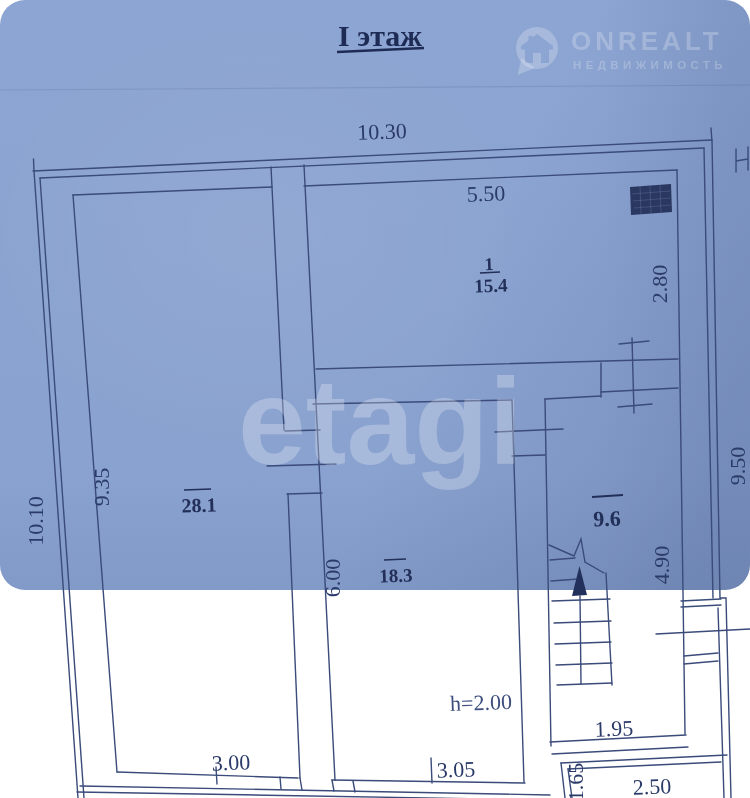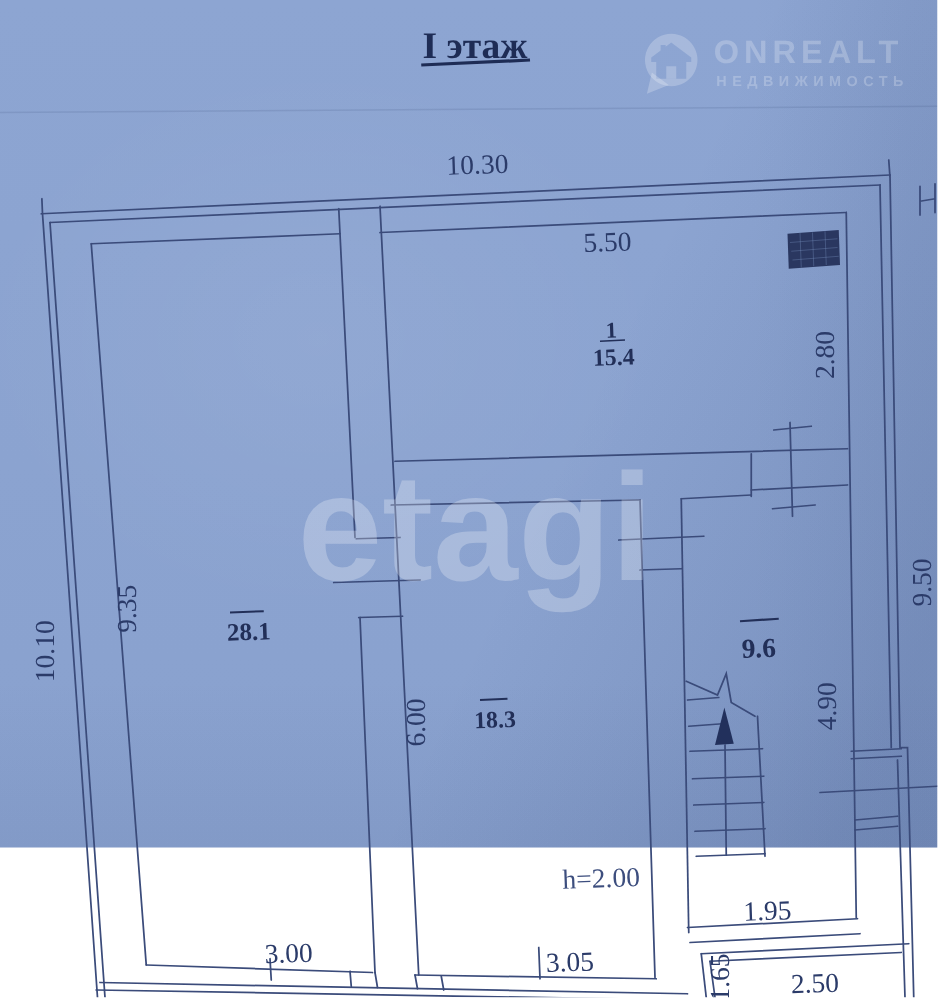"I этаж" #page { border-radius: none -> 25px; height: 678px -> 590px }
